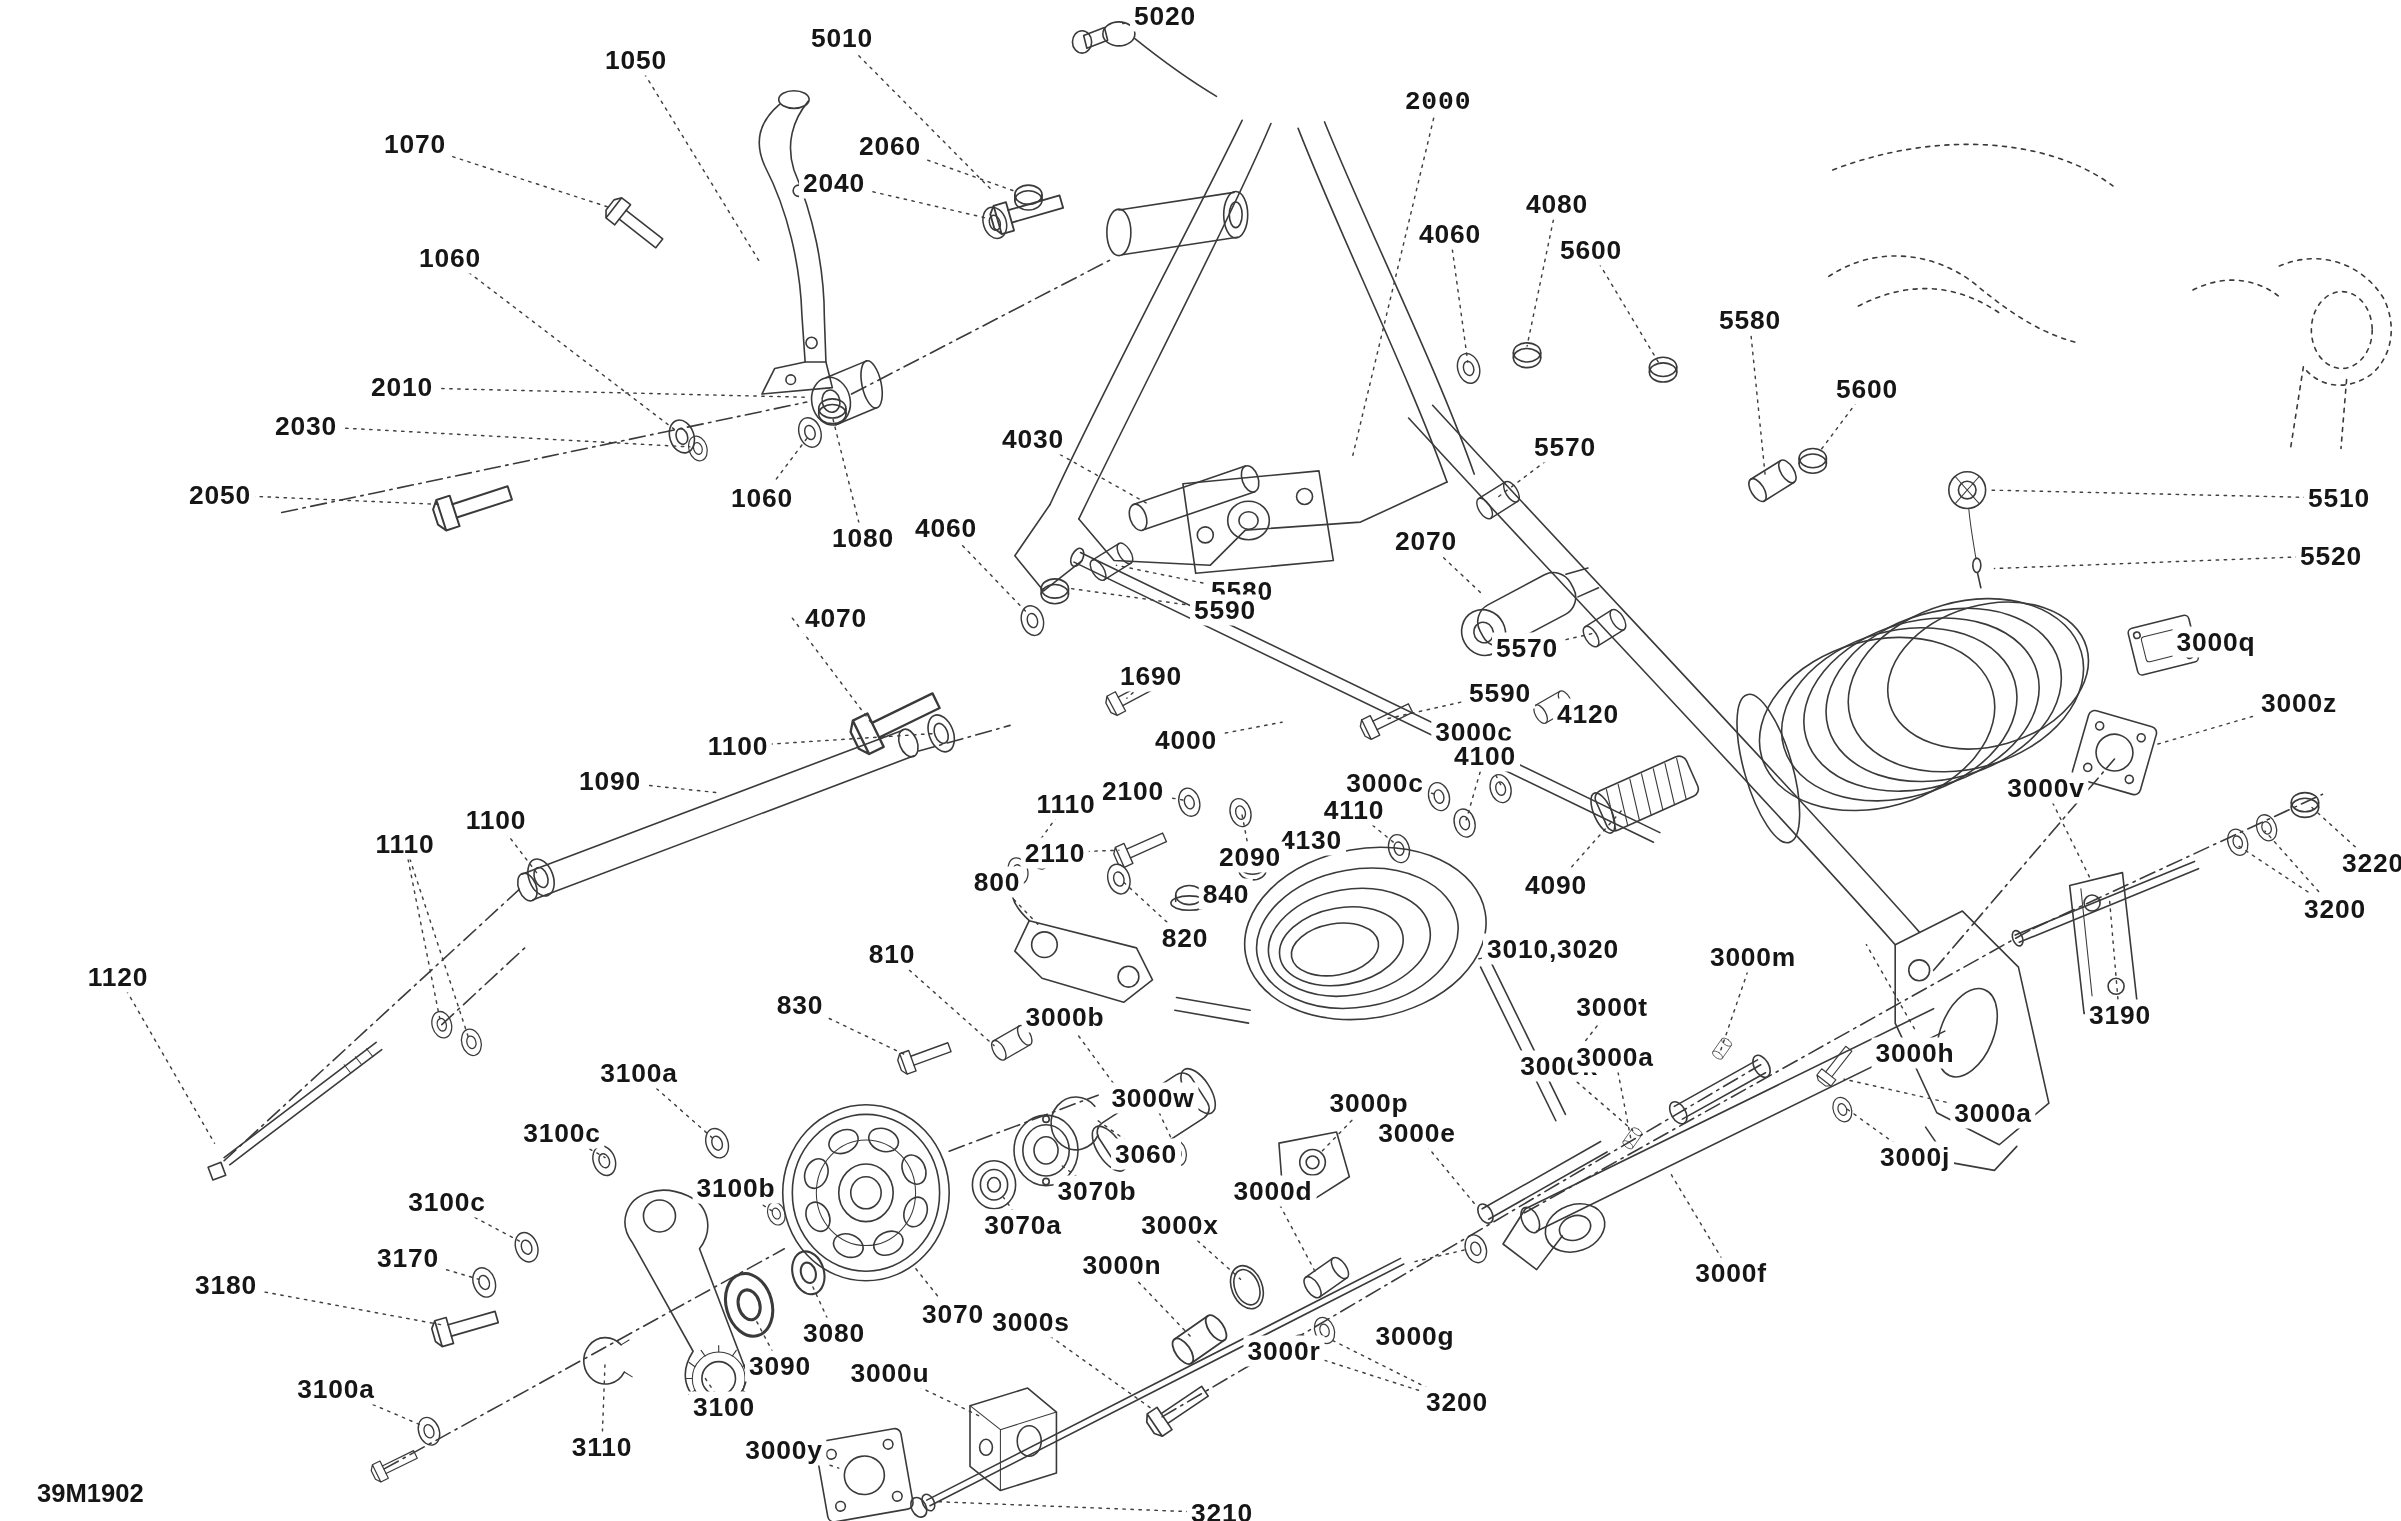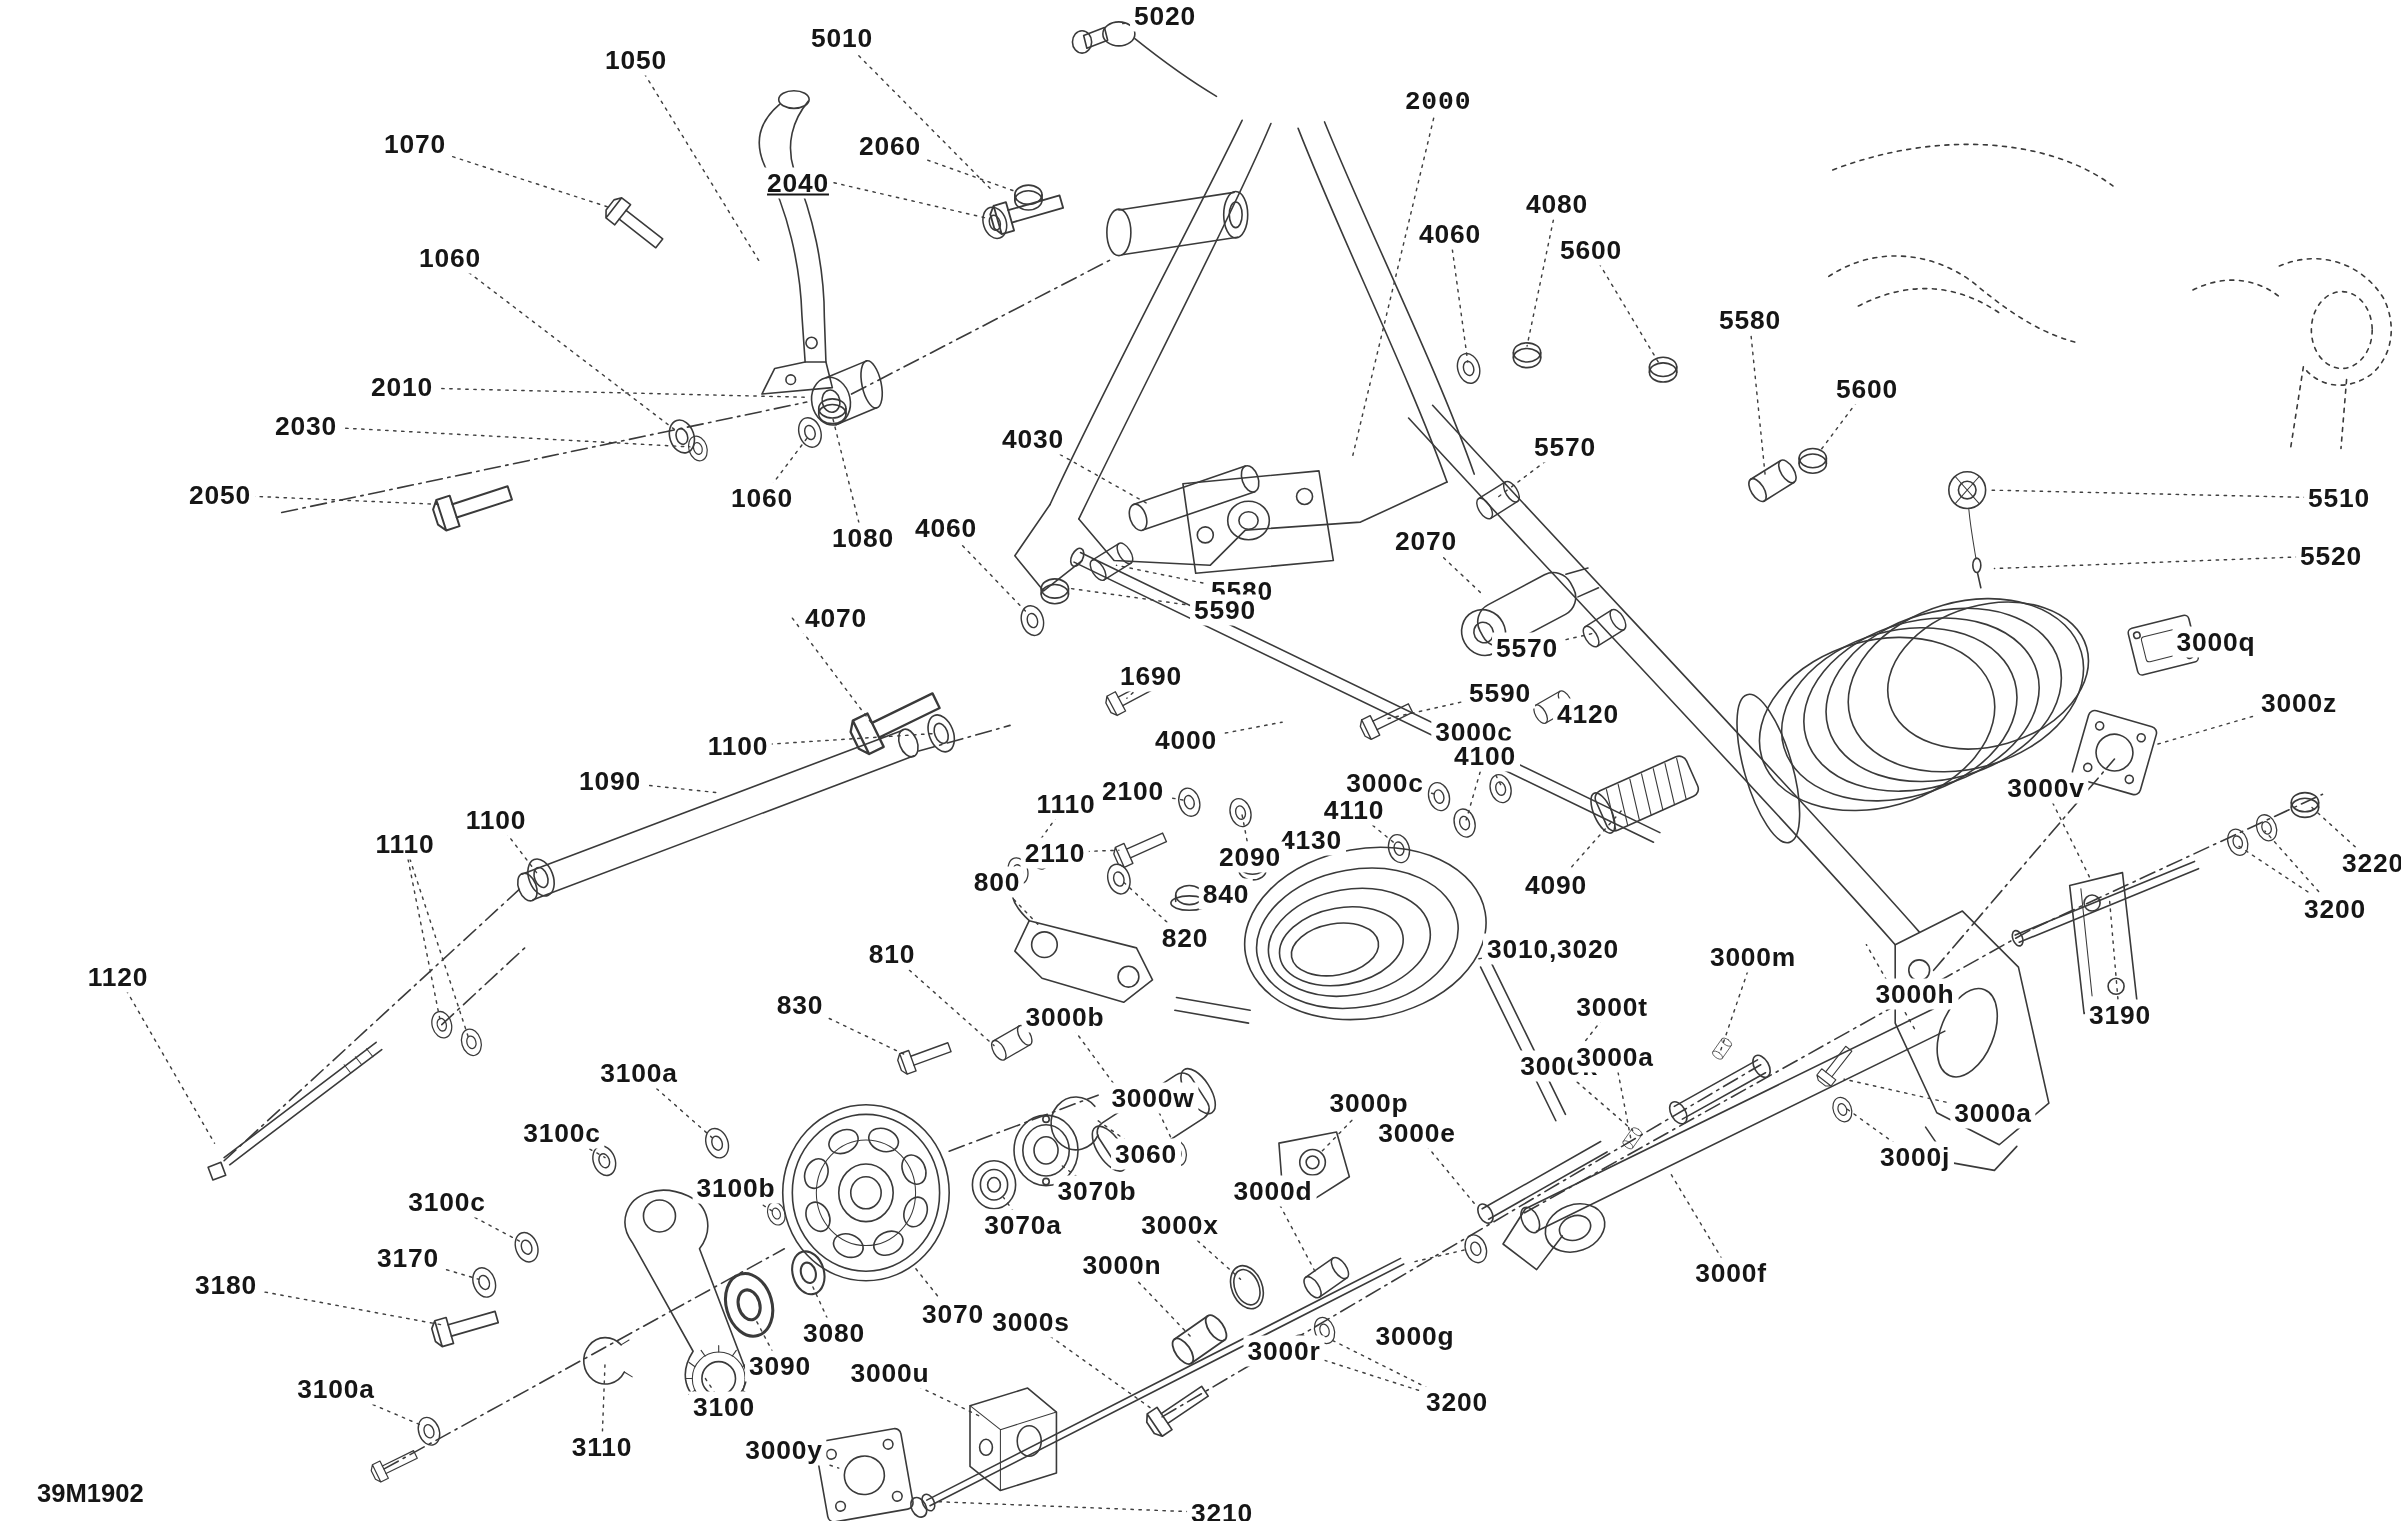"2040" div.lbl { left: 798px -> 834px; text-decoration: underline -> none }
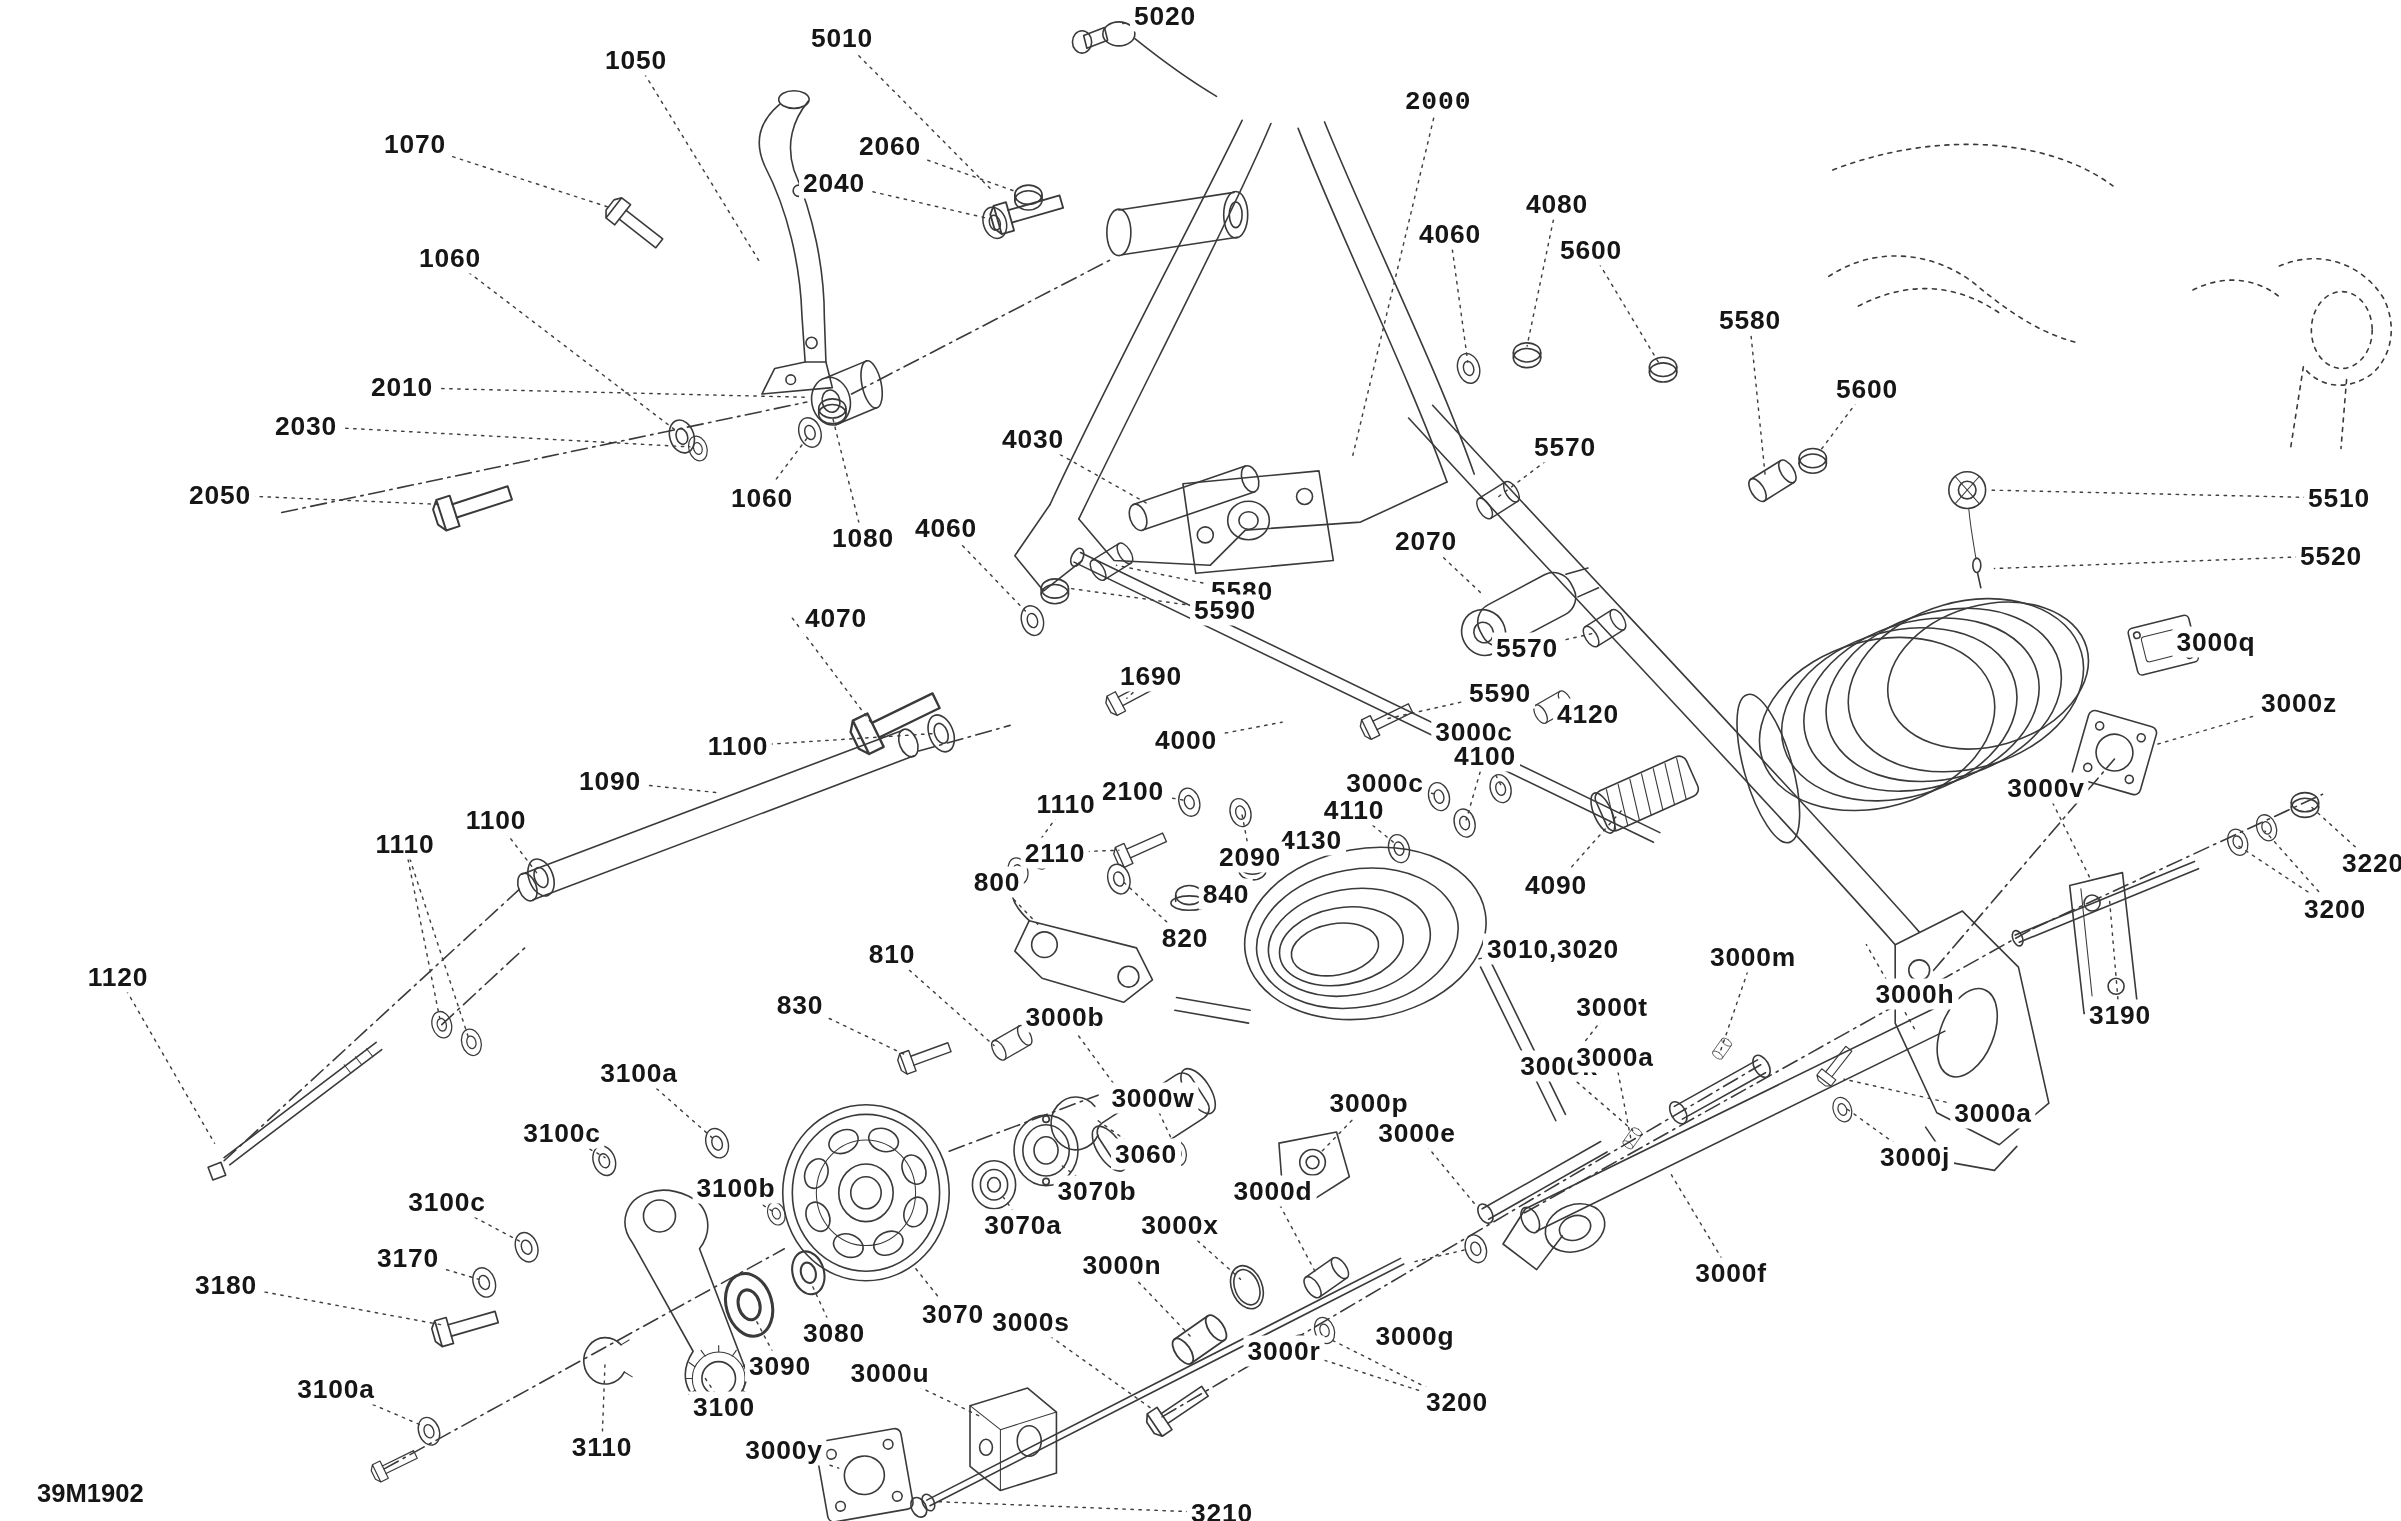"3000h" div.lbl { top: 994px -> 1053px }
